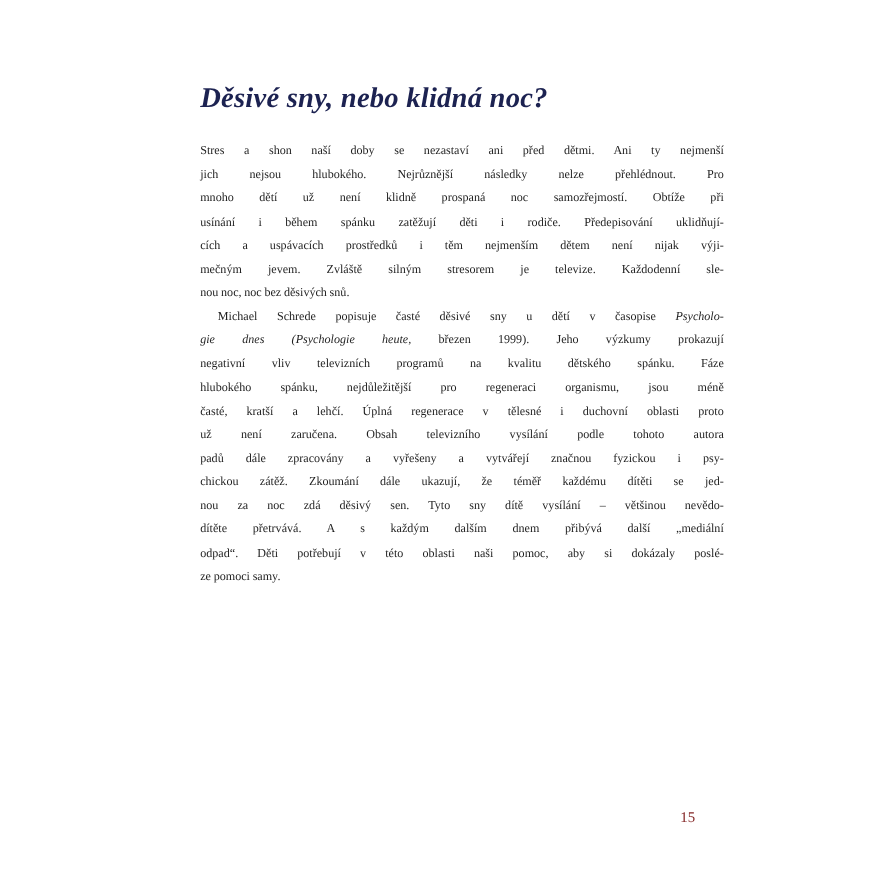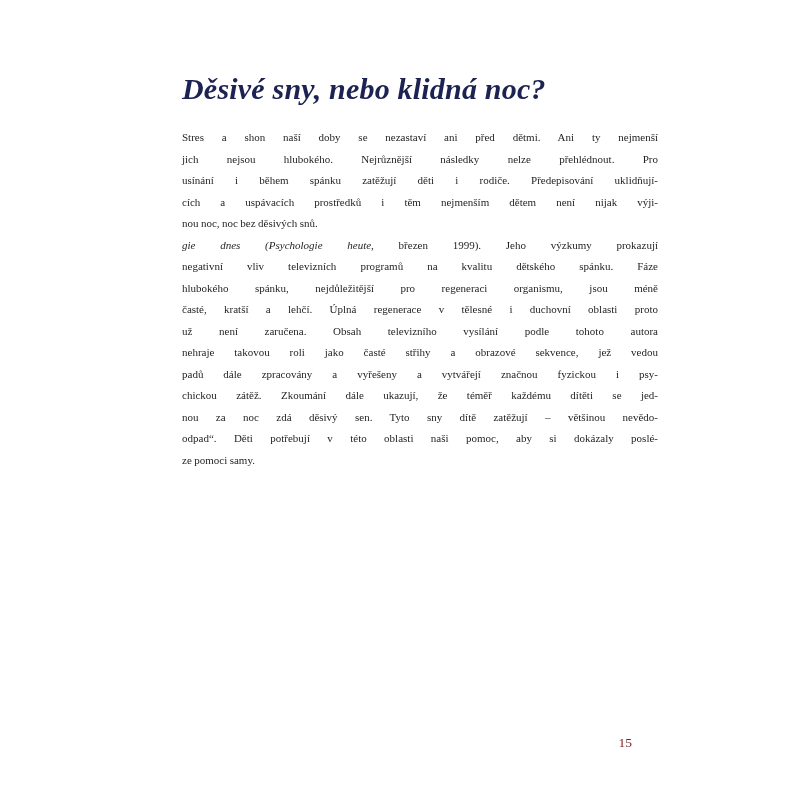"Děsivé sny, nebo klidná noc?" .title { font-size: 30px -> 26px }
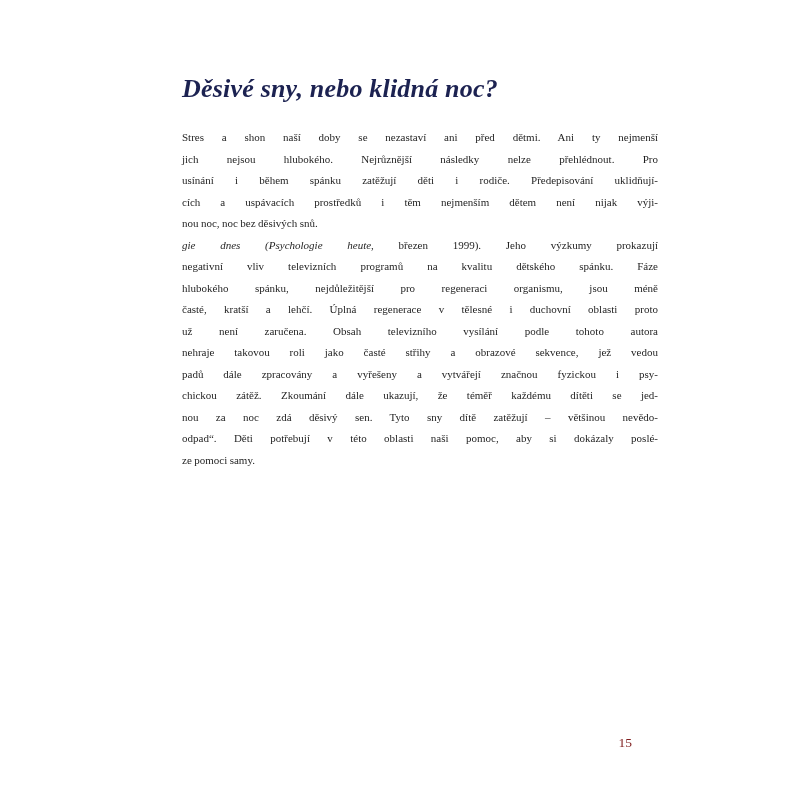"mnoho dětí už není klidně" div.line { html: none -> <div><span>mnoho dětí už není klidně prospaná noc samozřejmostí. Obtíže při</span></div> }
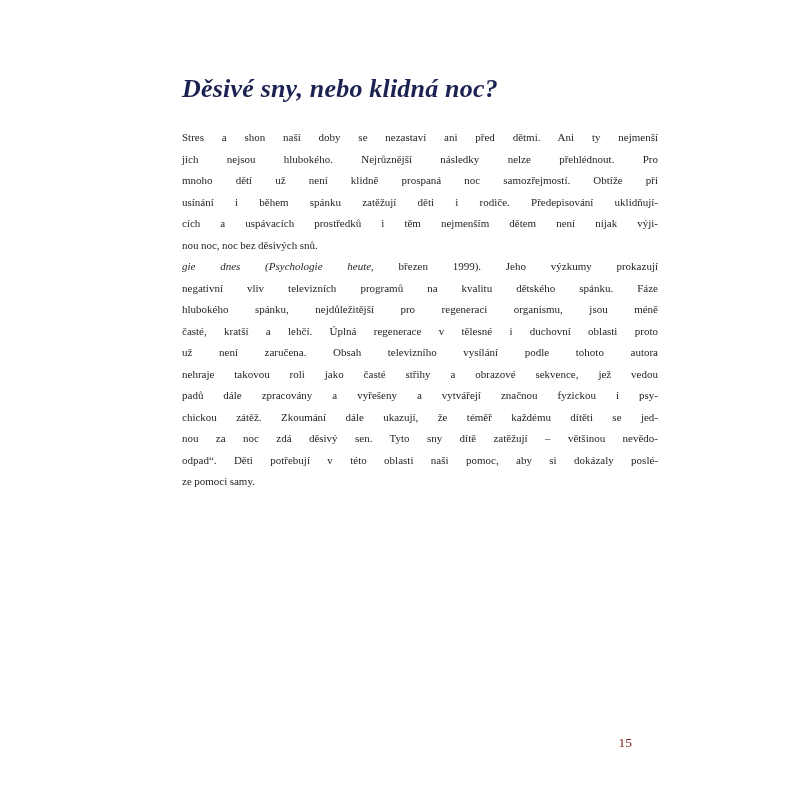"mečným jevem. Zvláště silným stresorem" div.line { html: none -> <div><span>mečným jevem. Zvláště silným stresorem je televize. Každodenní sle-</span></div> }
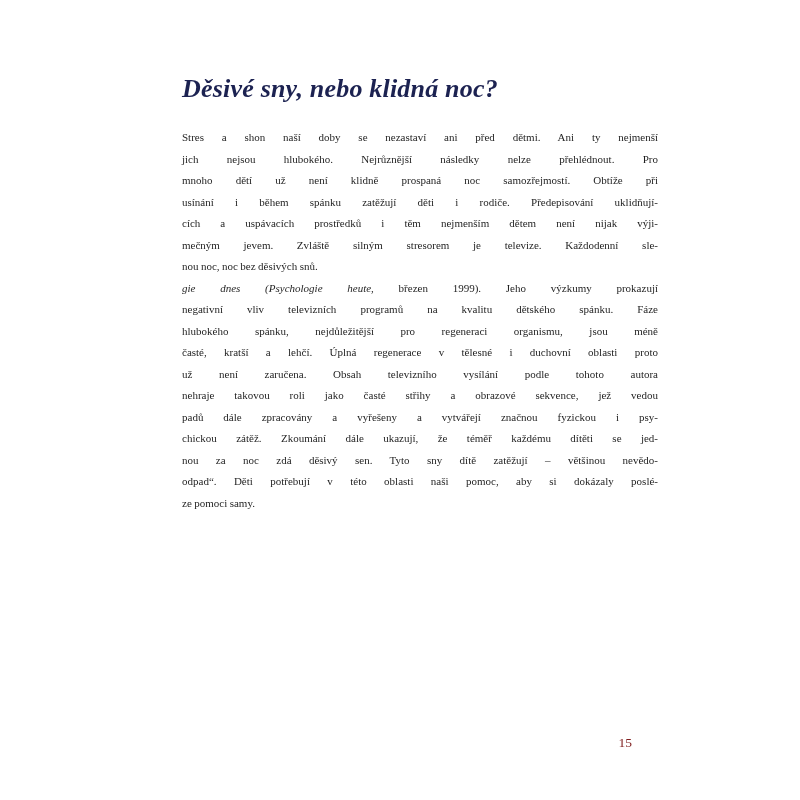"Michael Schrede popisuje časté děsivé" div.line { html: none -> <div><span>Michael Schrede popisuje časté děsivé sny u dětí v časopise </span><span>Psycholo-</span></div> }
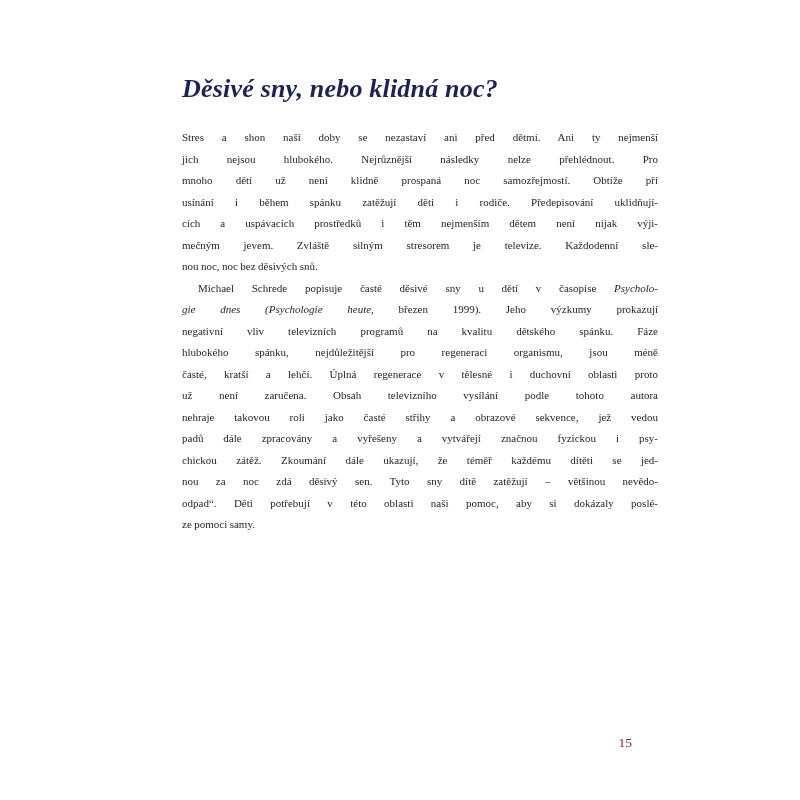"nehraje takovou roli jako časté" div.line { html: <div><span>nehraje takovou roli jako časté střihy a obrazové sekvence, jež vedou</span></div> -> none }
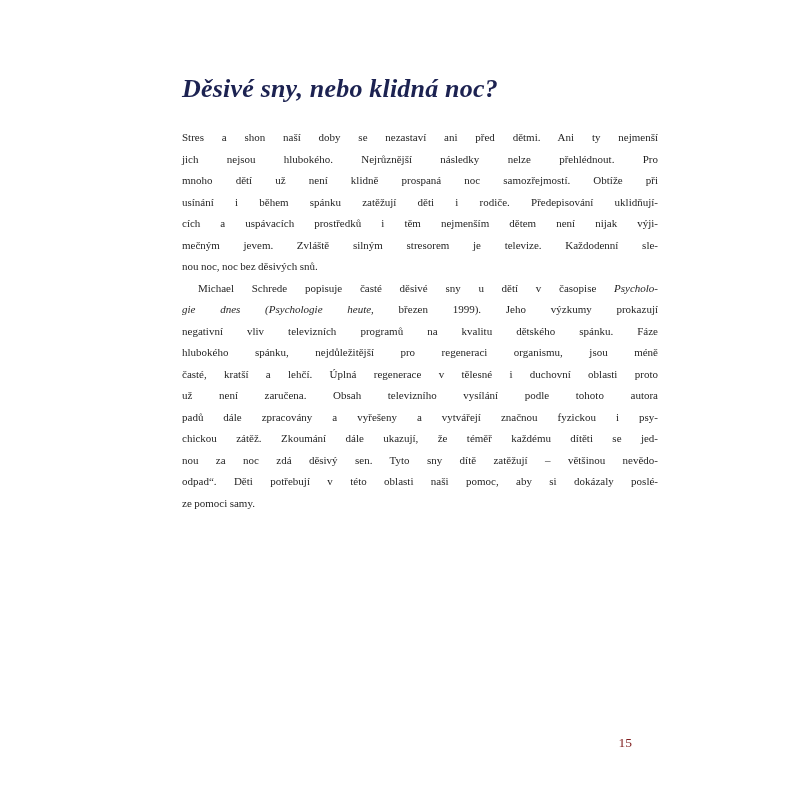"nou za noc zdá děsivý" span { text: zatěžují -> vysílání }
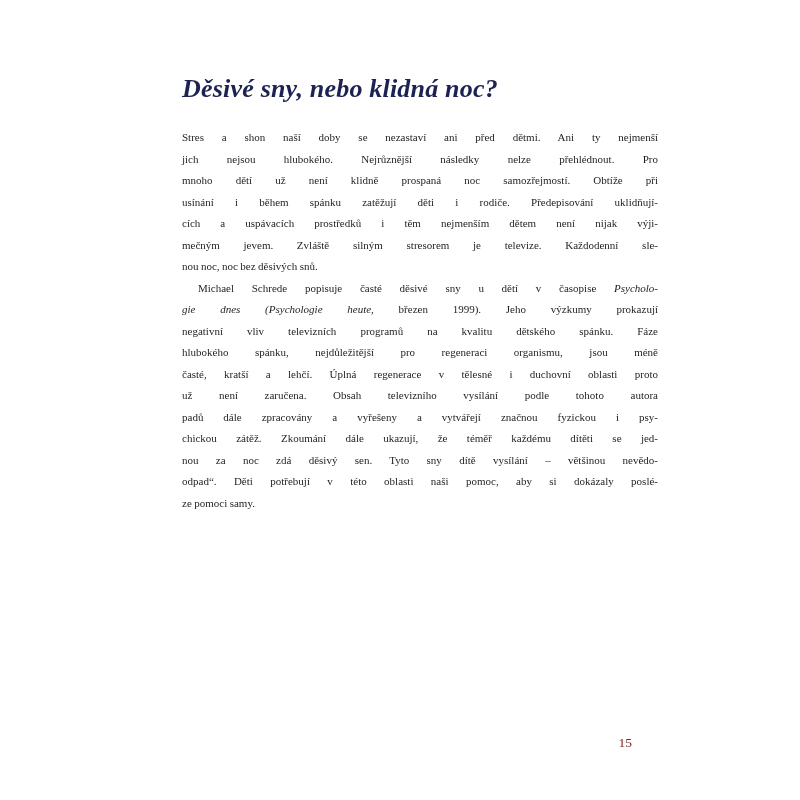"dítěte přetrvává. A s každým" div.line { html: none -> <div><span>dítěte přetrvává. A s každým dalším dnem přibývá další „mediální</span></div> }
